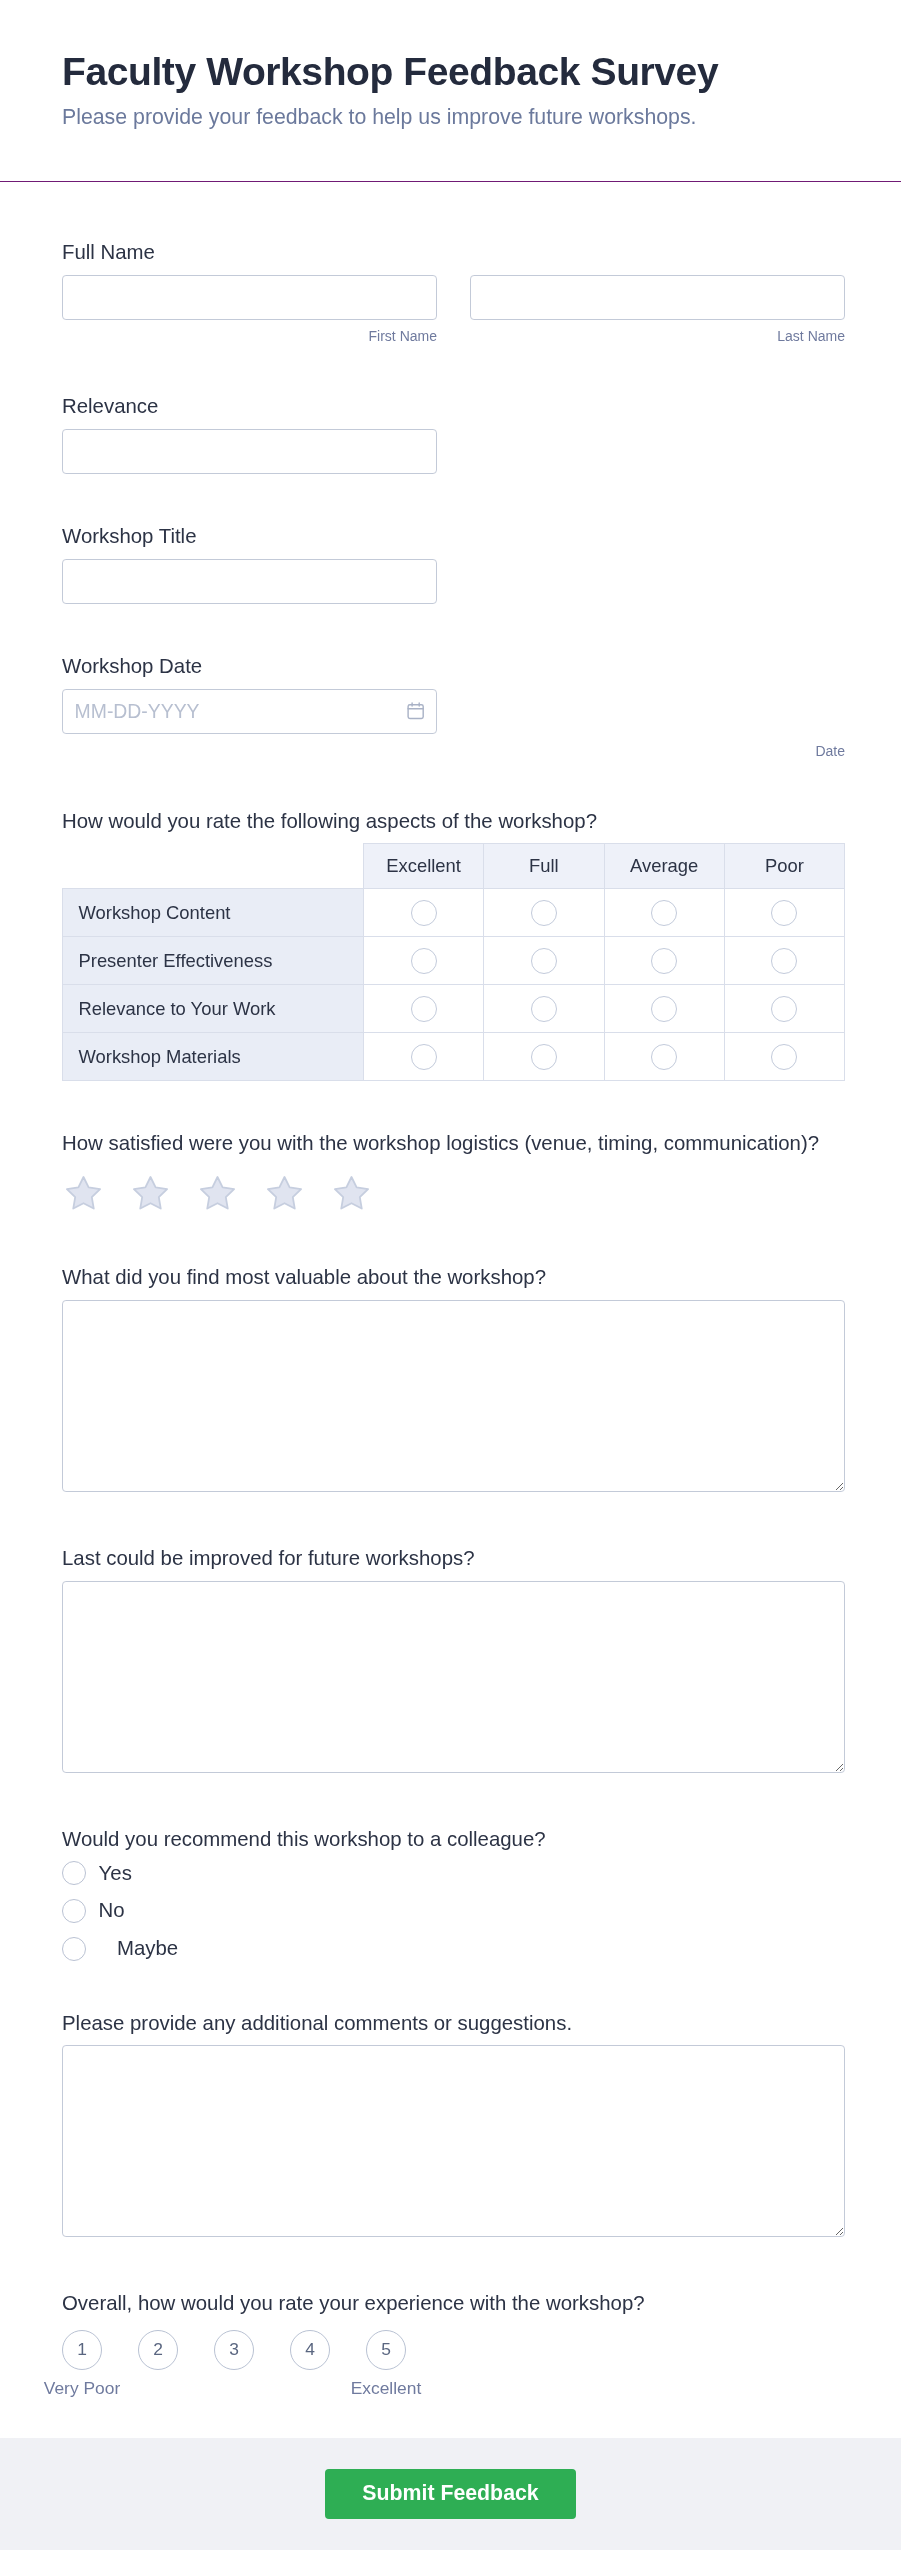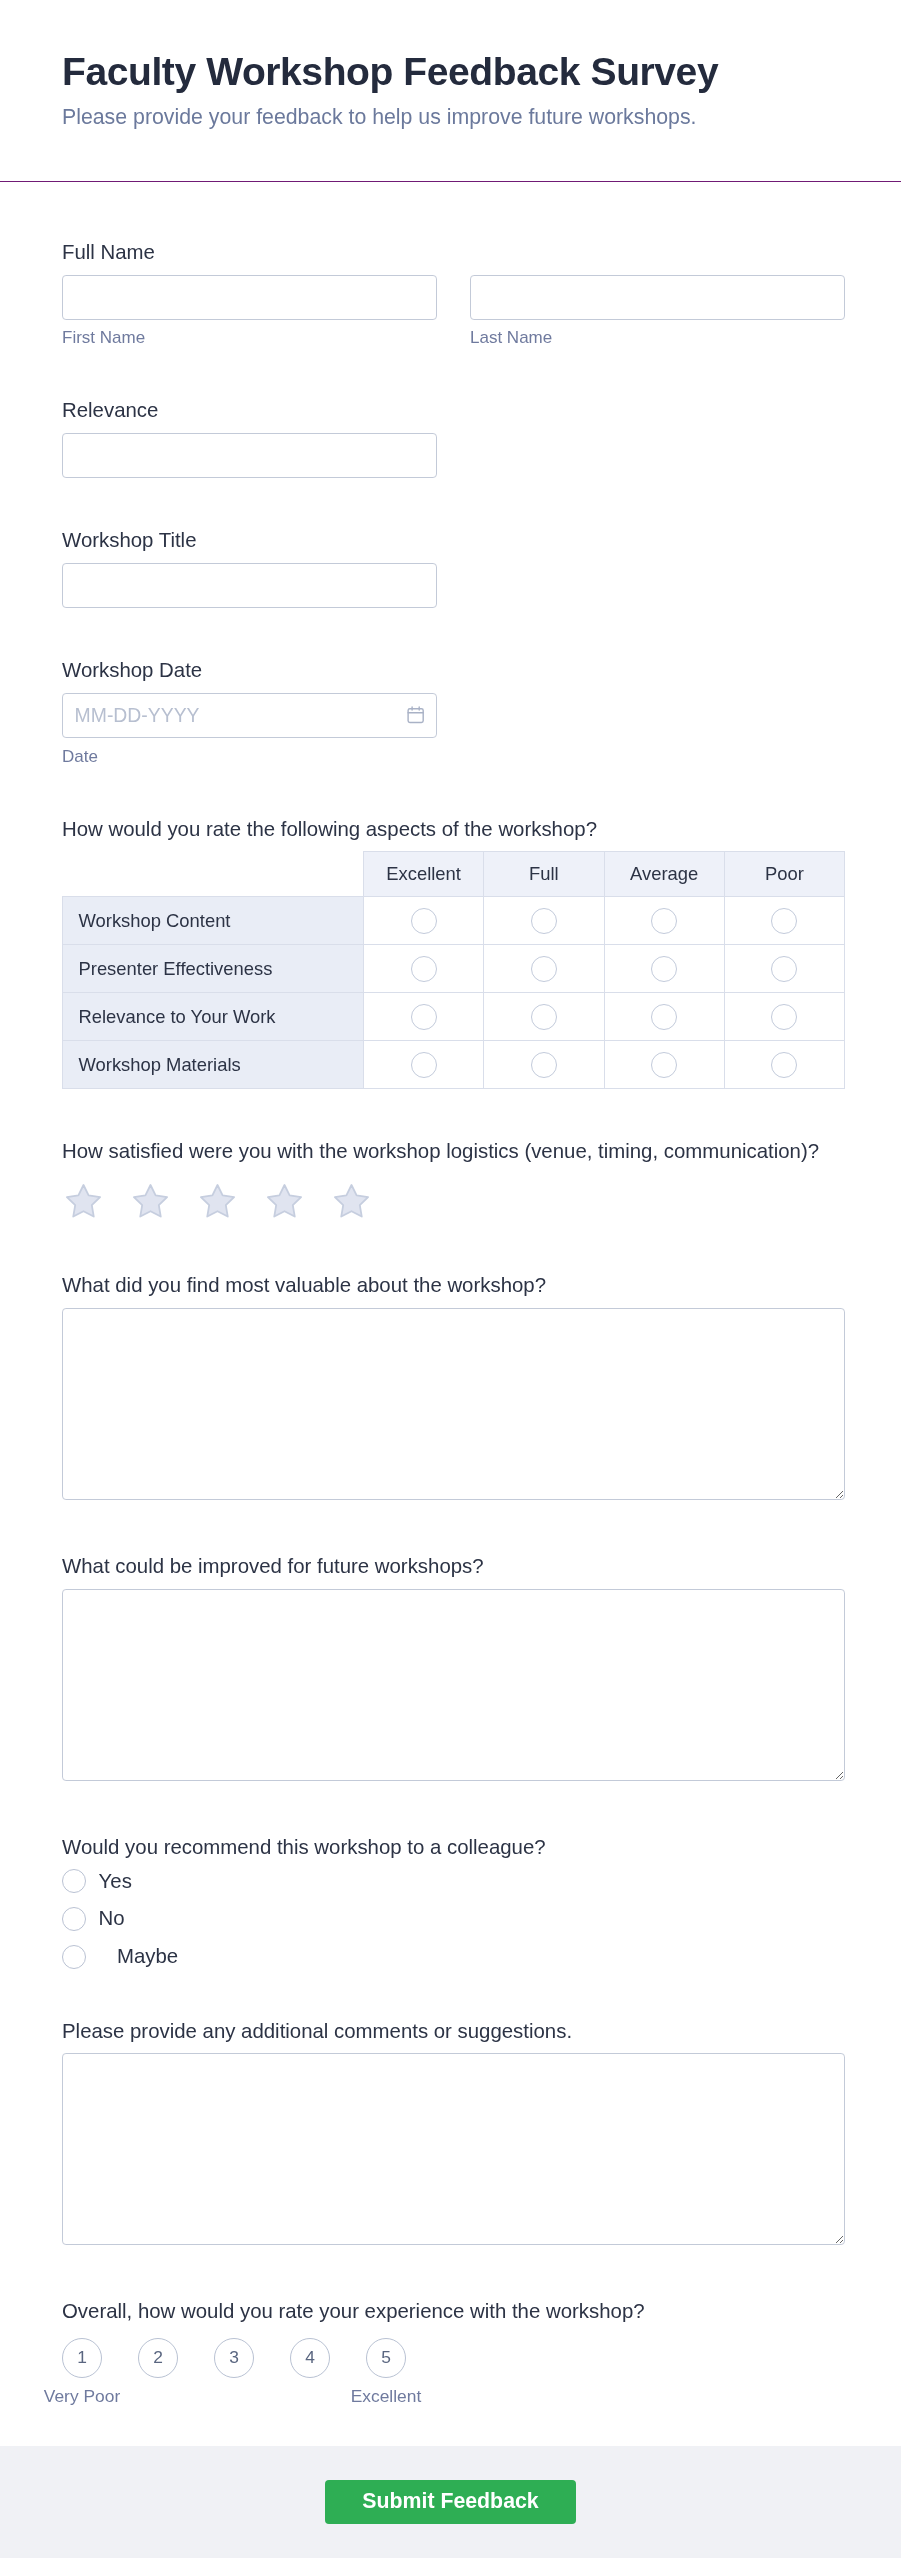"First Name" .sublabel { font-size: 17px -> 14px; text-align: none -> right }
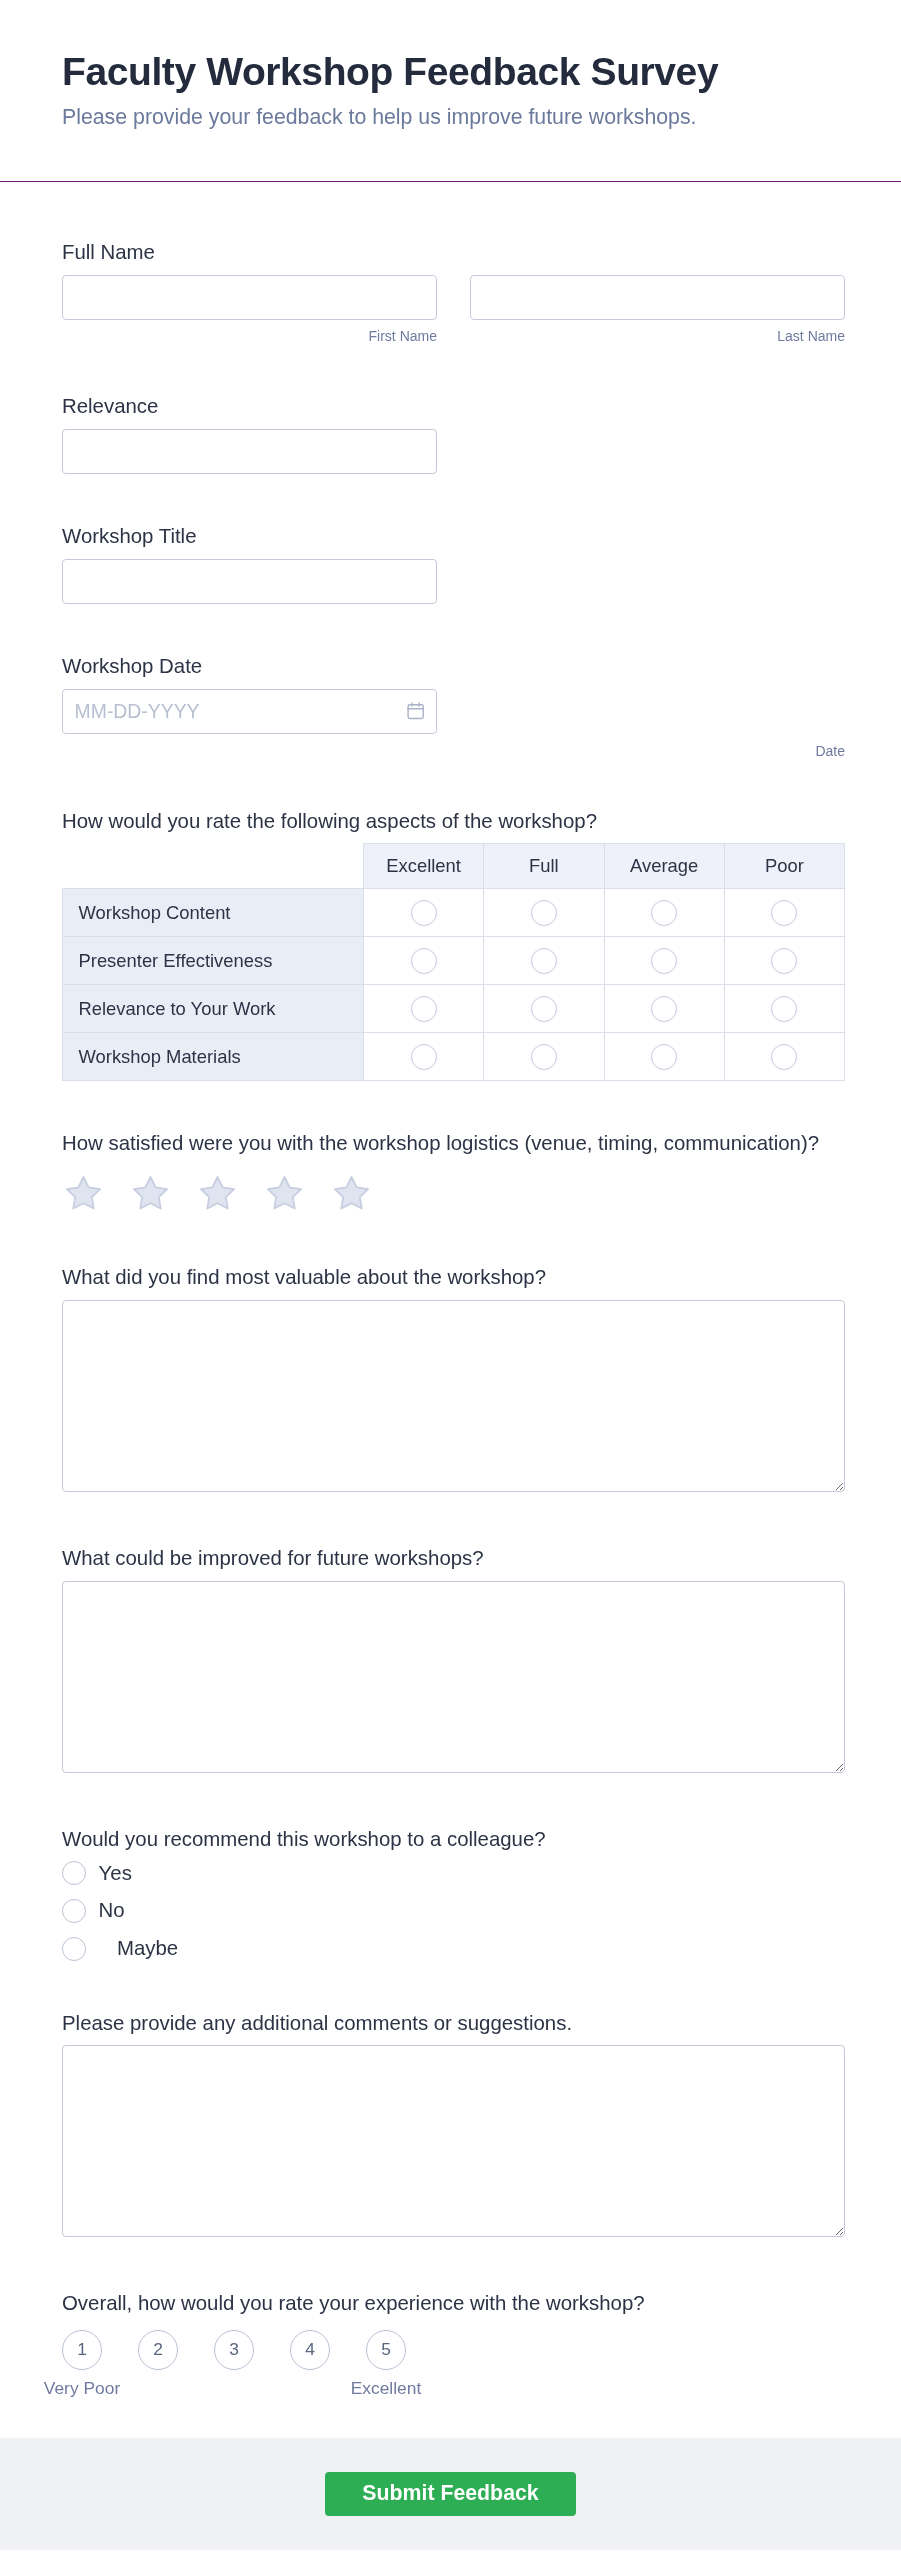"What could be improved for" span.q-label { text: What -> Last }
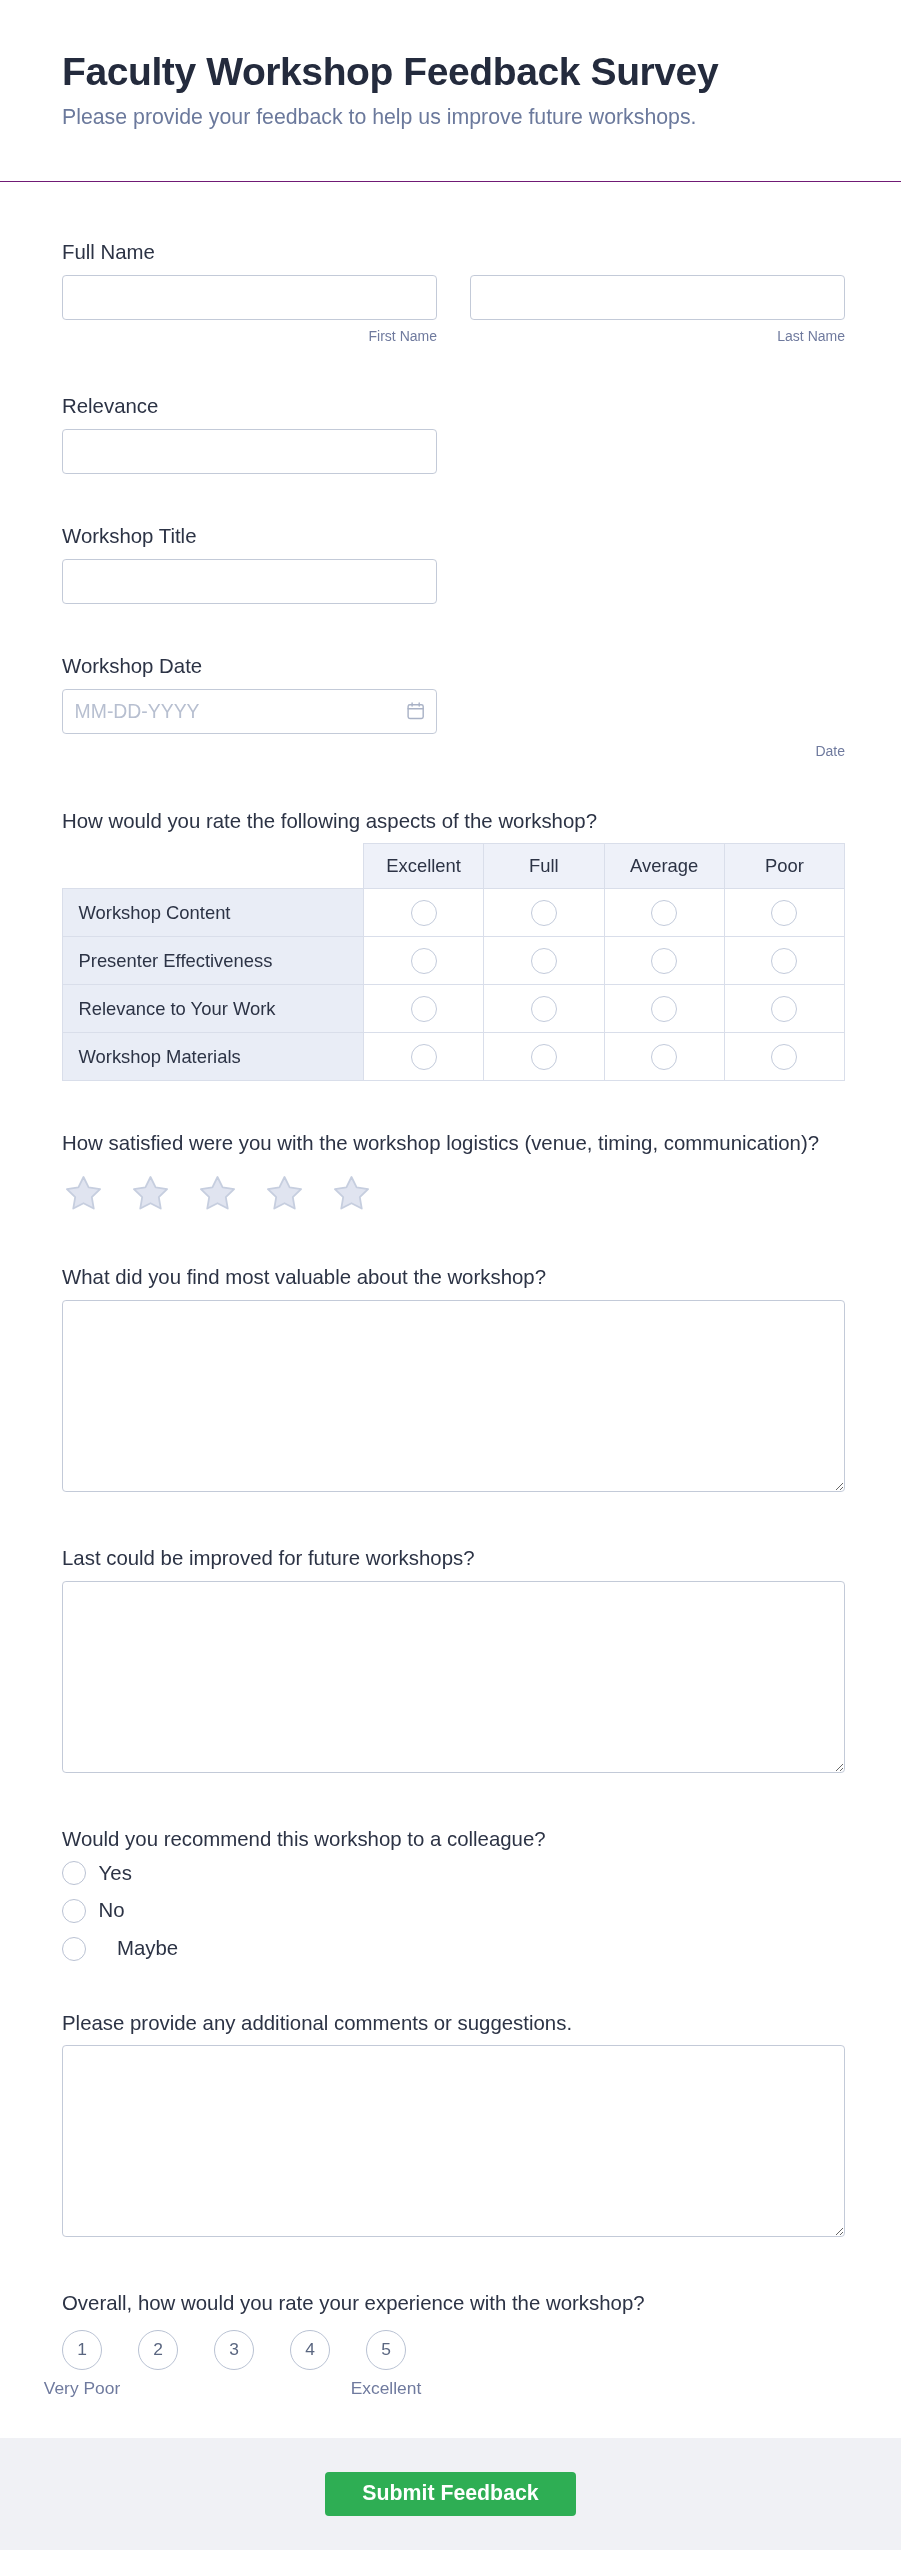"Submit Feedback" .submit-btn { height: 44px -> 50px }
